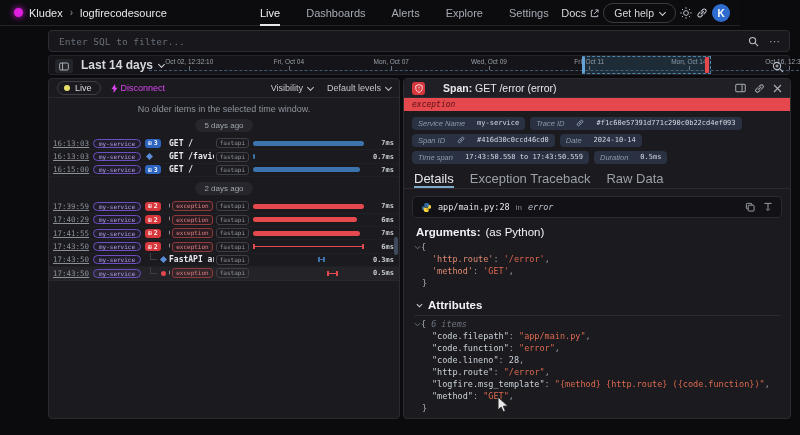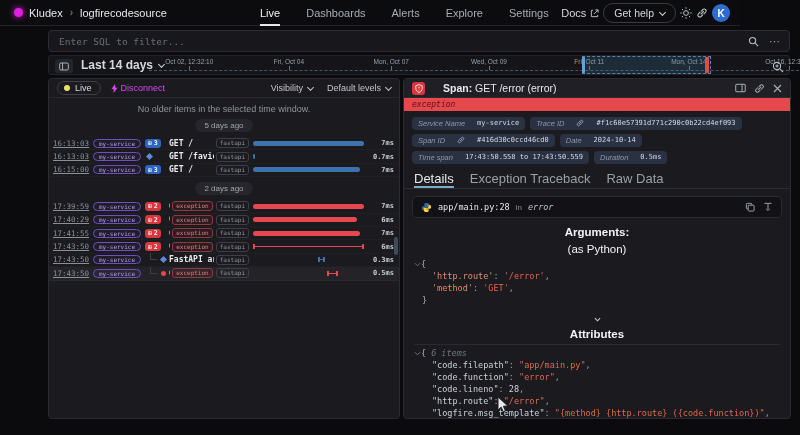"Arguments:" .sec-heading { flex-direction: column -> none }
